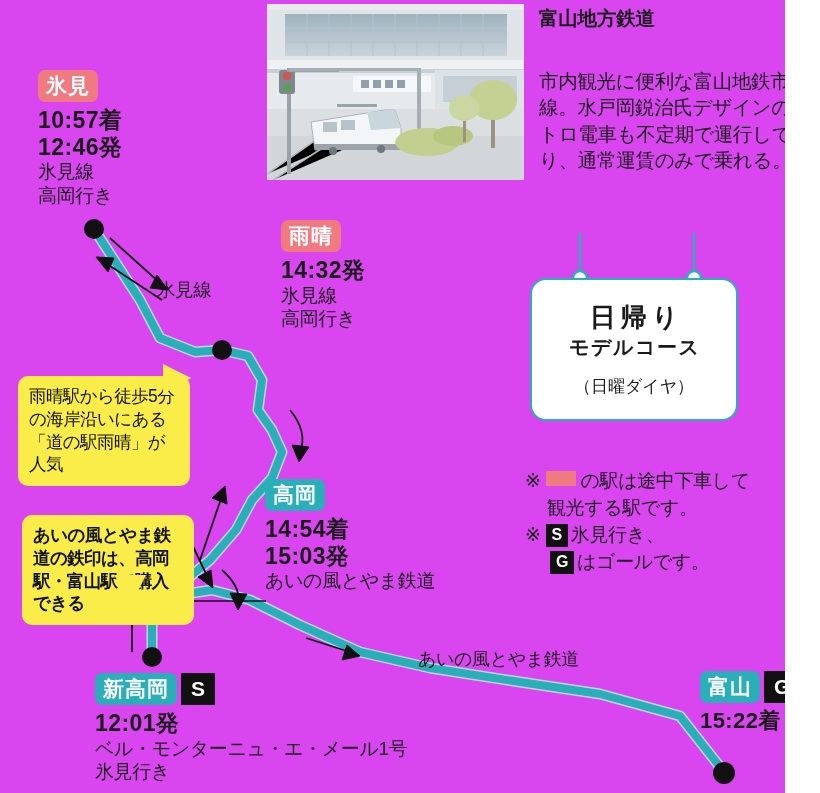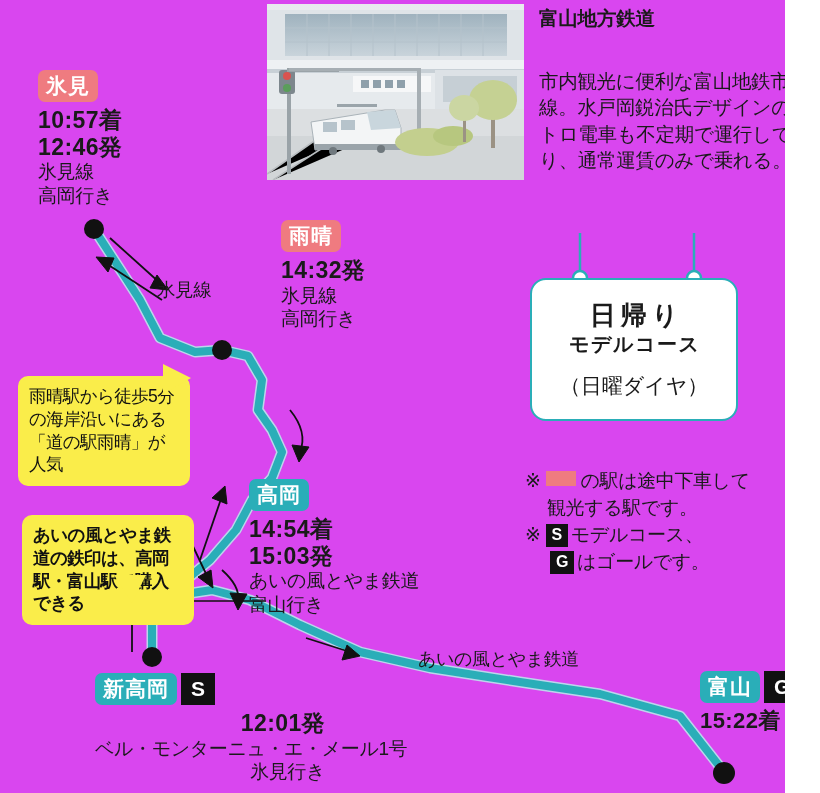"（日曜ダイヤ）" #sign-box .sign-3 { font-size: 21px -> 17px }
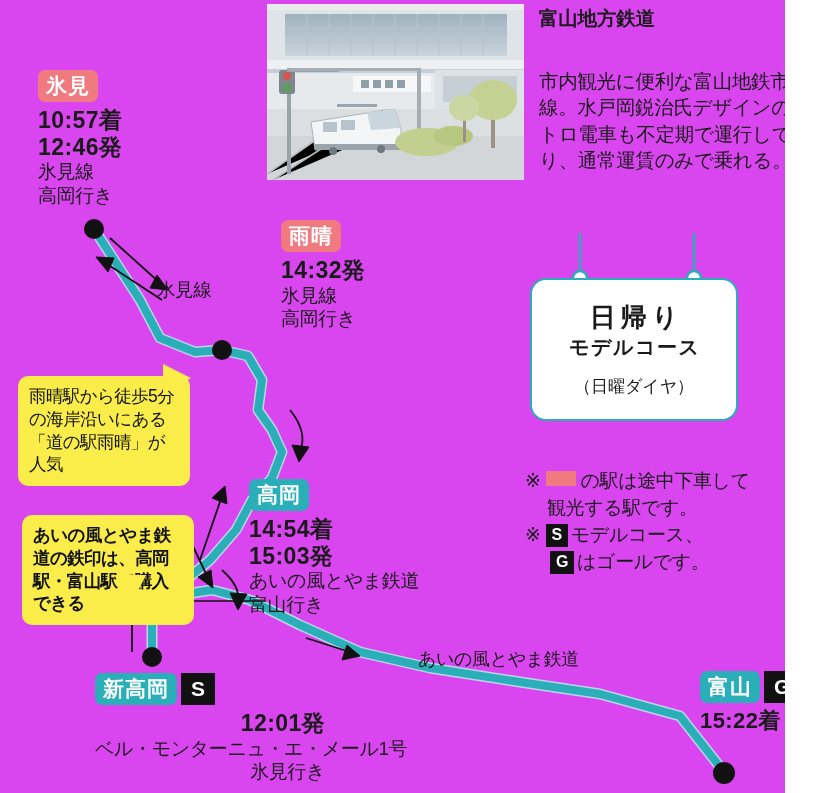"高岡" #blk-taka { left: 249px -> 265px }
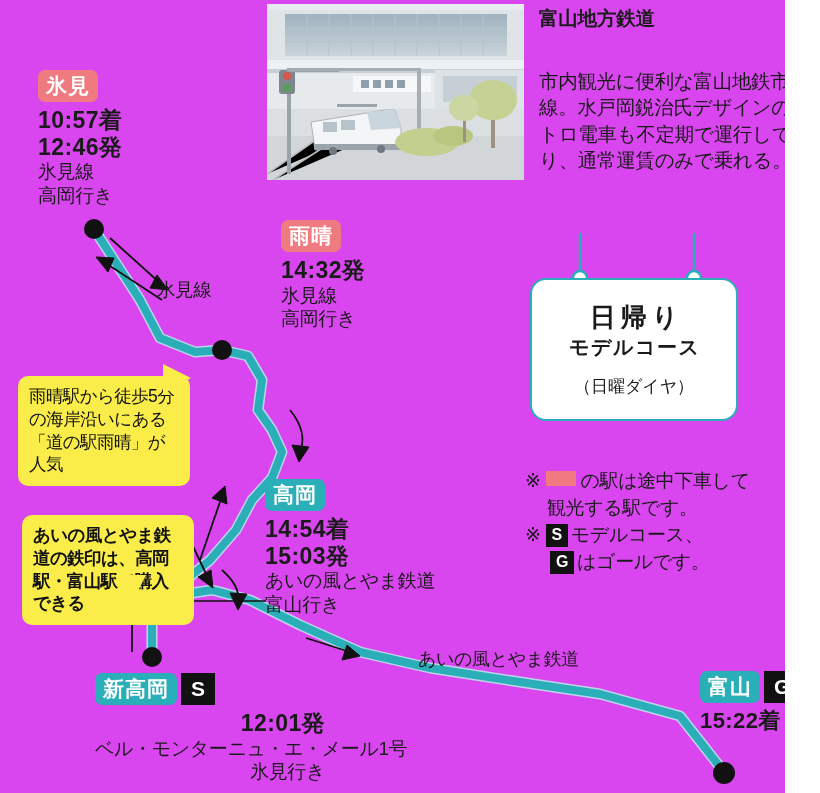"モデルコース、" span { text: モデルコース -> 氷見行き }
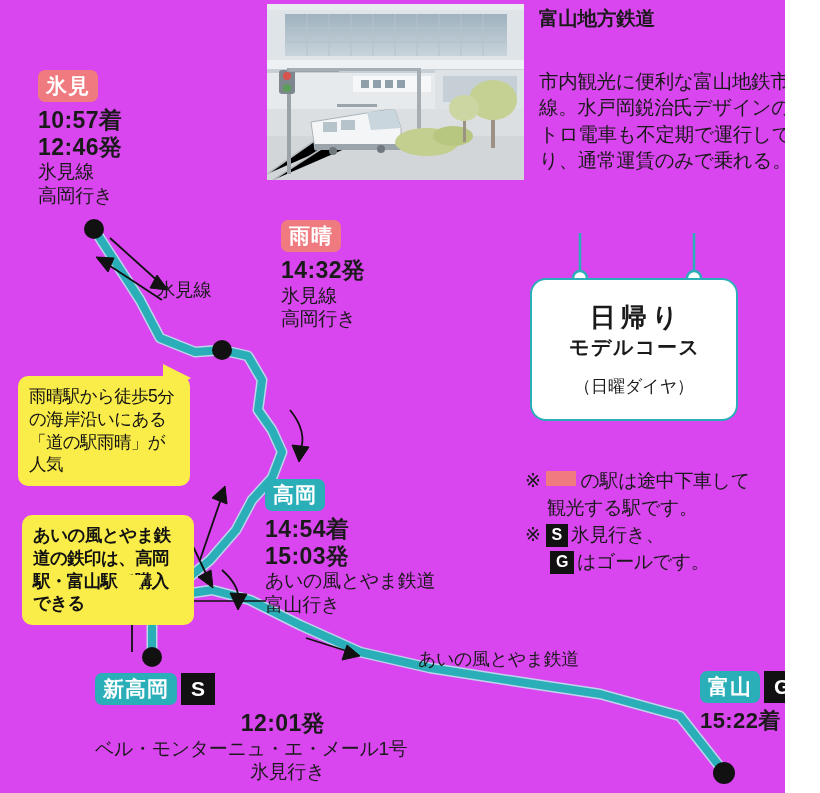"富山行き" div.train-line { html: <div>富山行き</div> -> none }
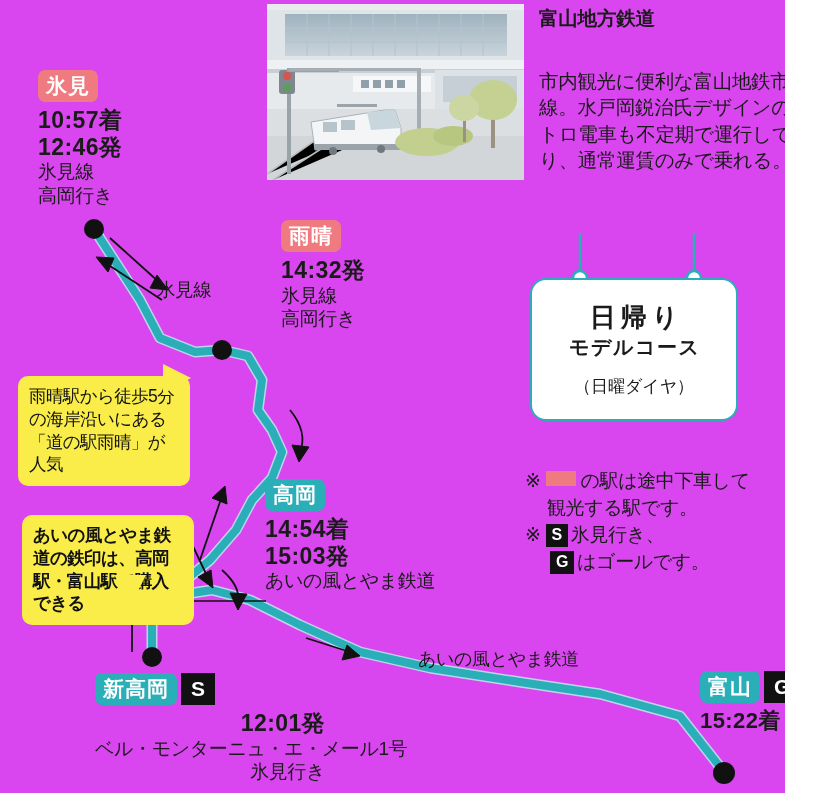"新高岡" #blk-shin { text-align: right -> none }
